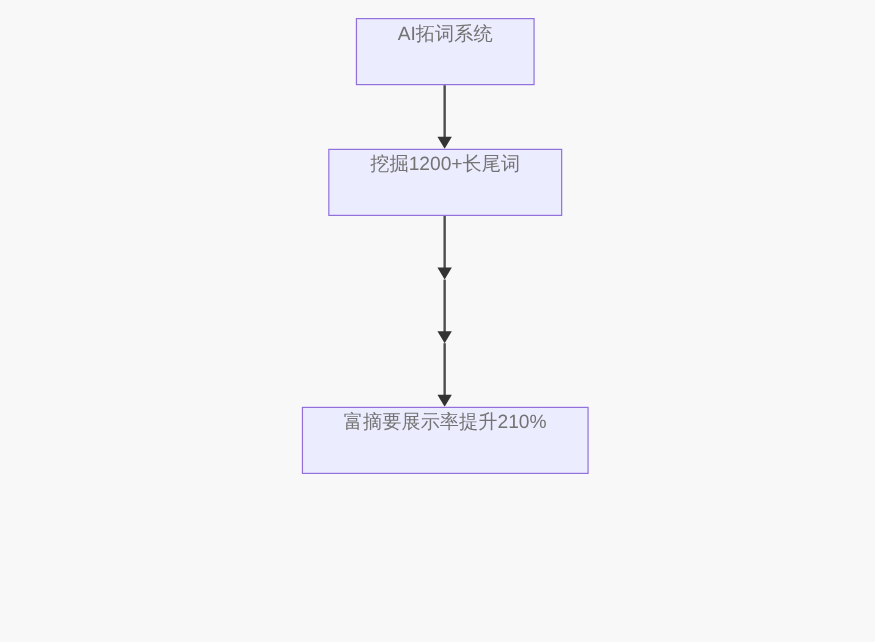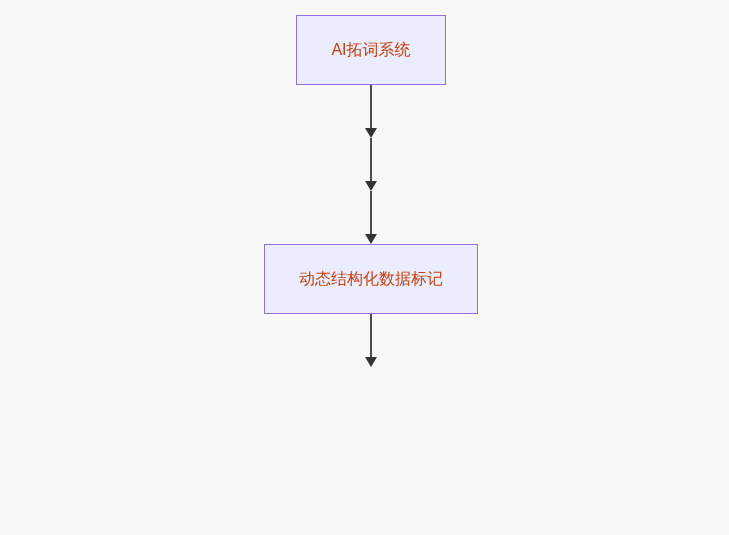"AI拓词系统" .node { color: #c2410c -> #737373; padding: 26px 34px -> 5px 34px }
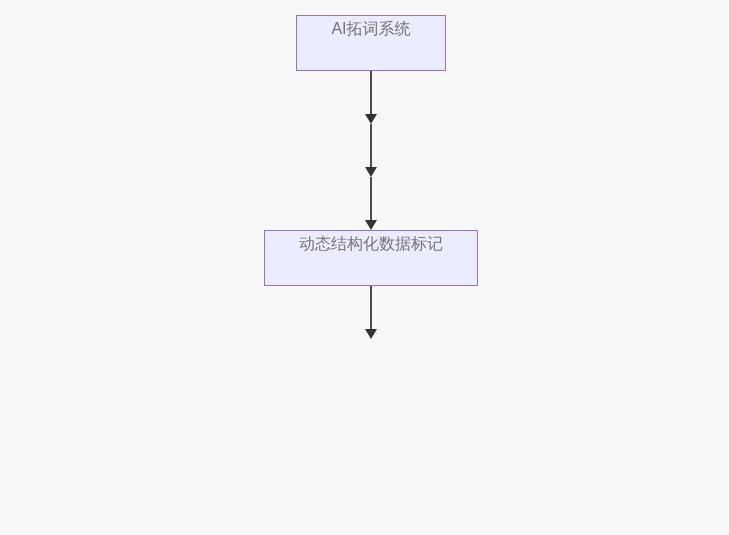"挖掘1200+长尾词" div.node { html: none -> <div>挖掘1200+长尾词</div> }
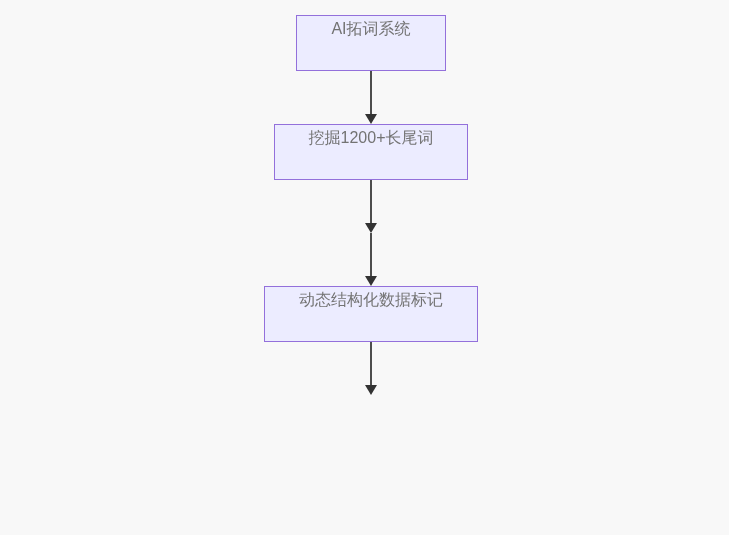"动态结构化数据标记" div.node { html: <div>动态结构化数据标记</div> -> none }
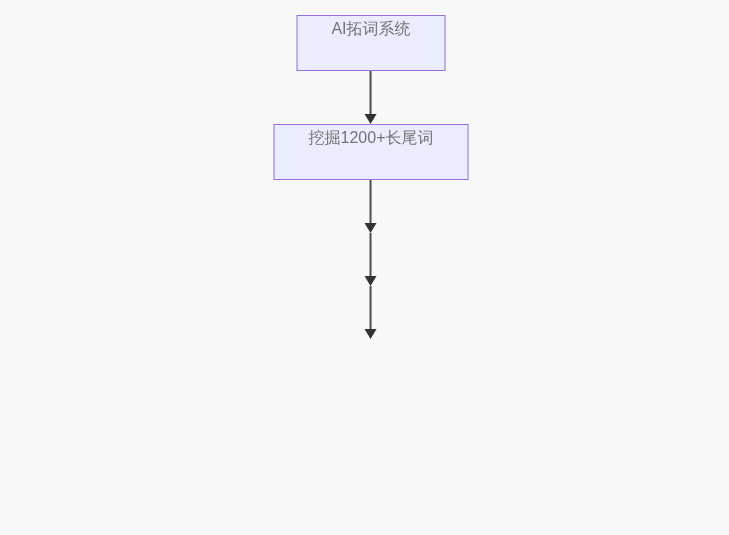"富摘要展示率提升210%" div.node { html: none -> <div>富摘要展示率提升210%</div> }
